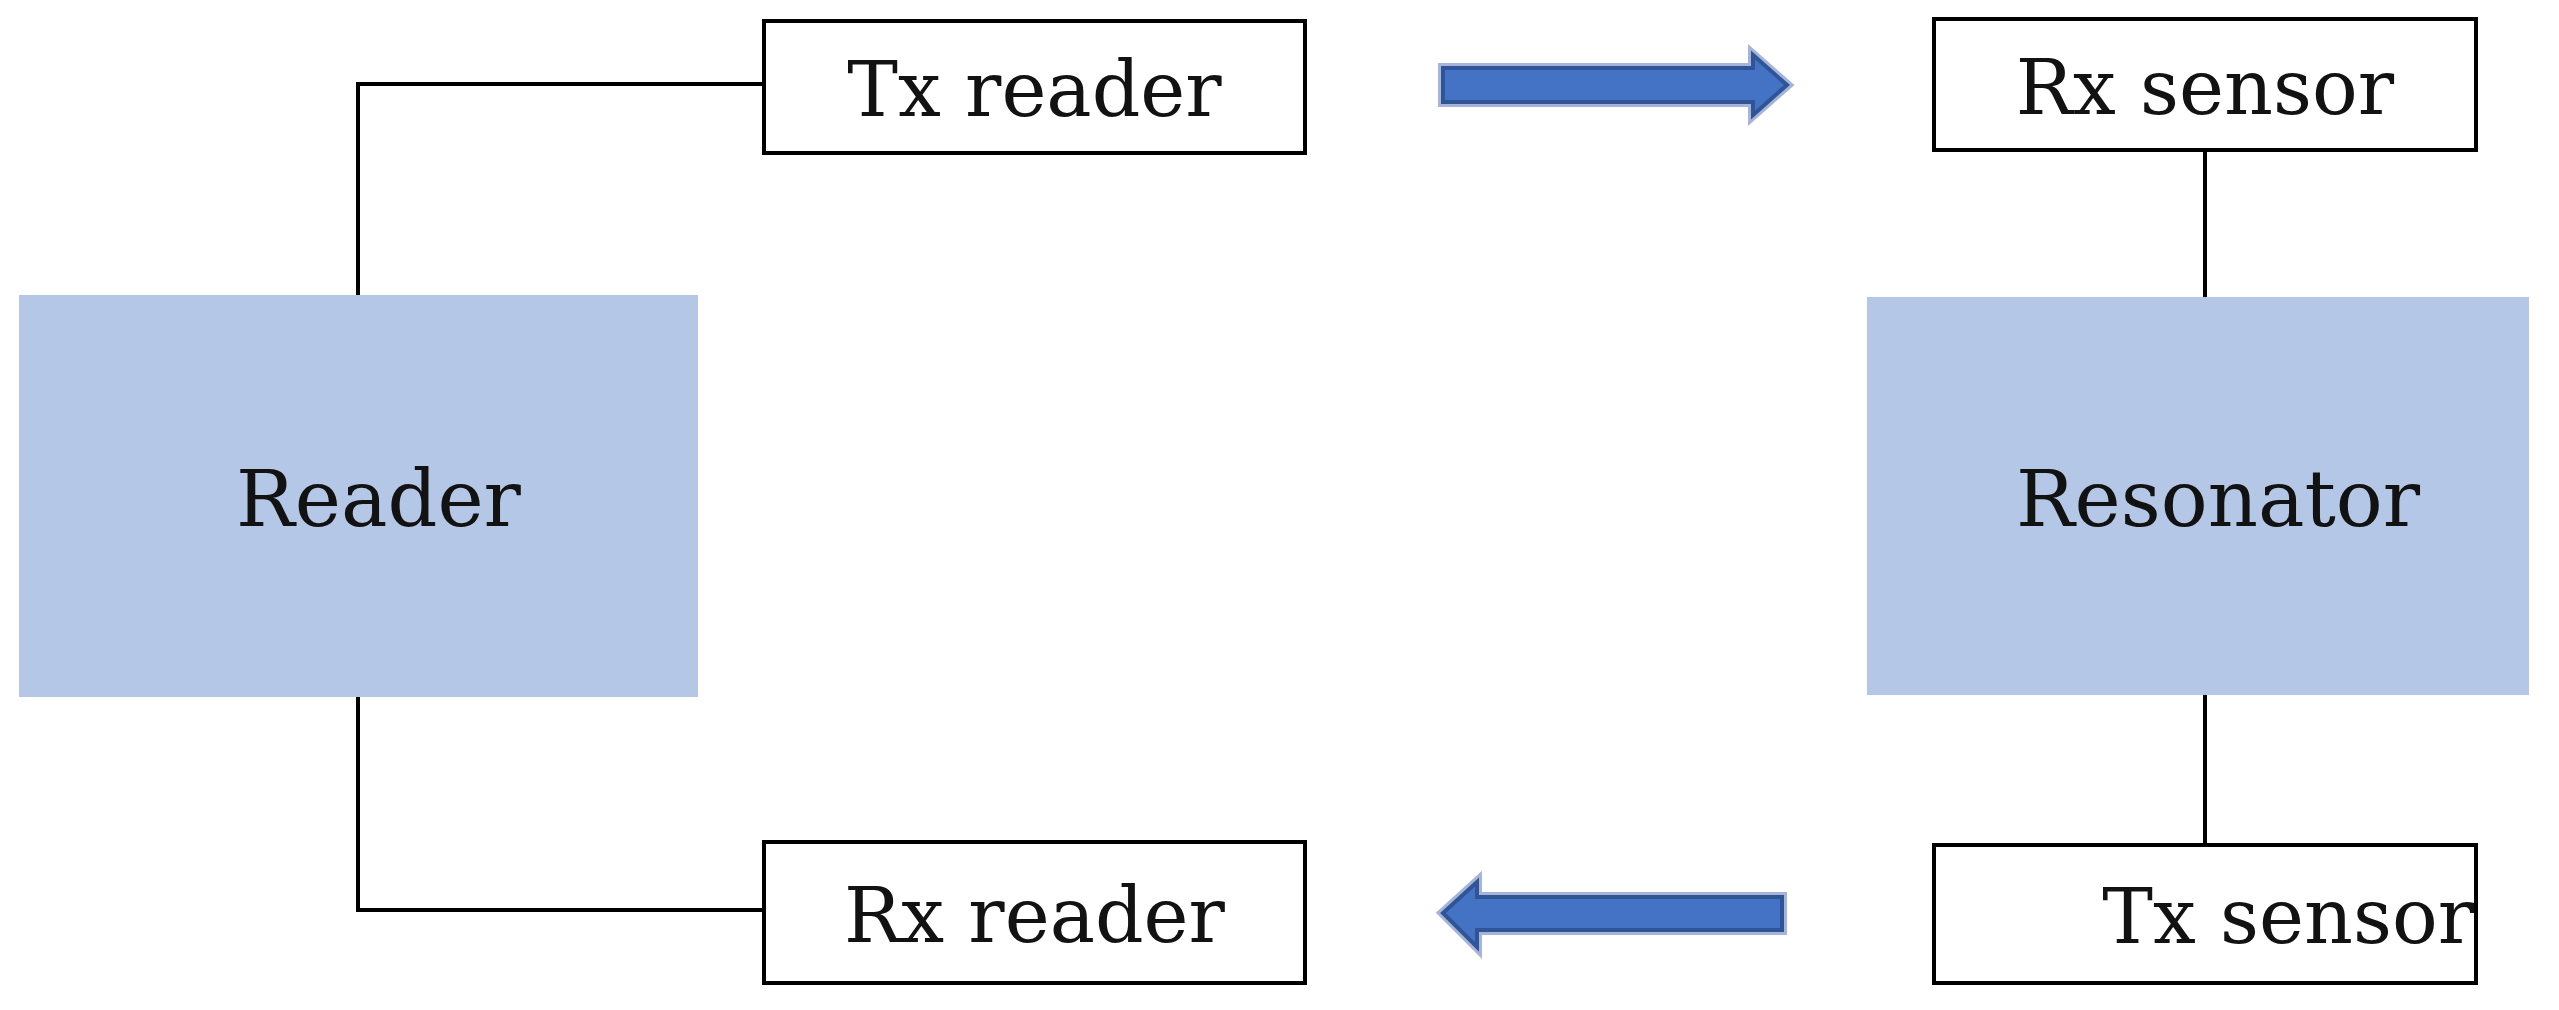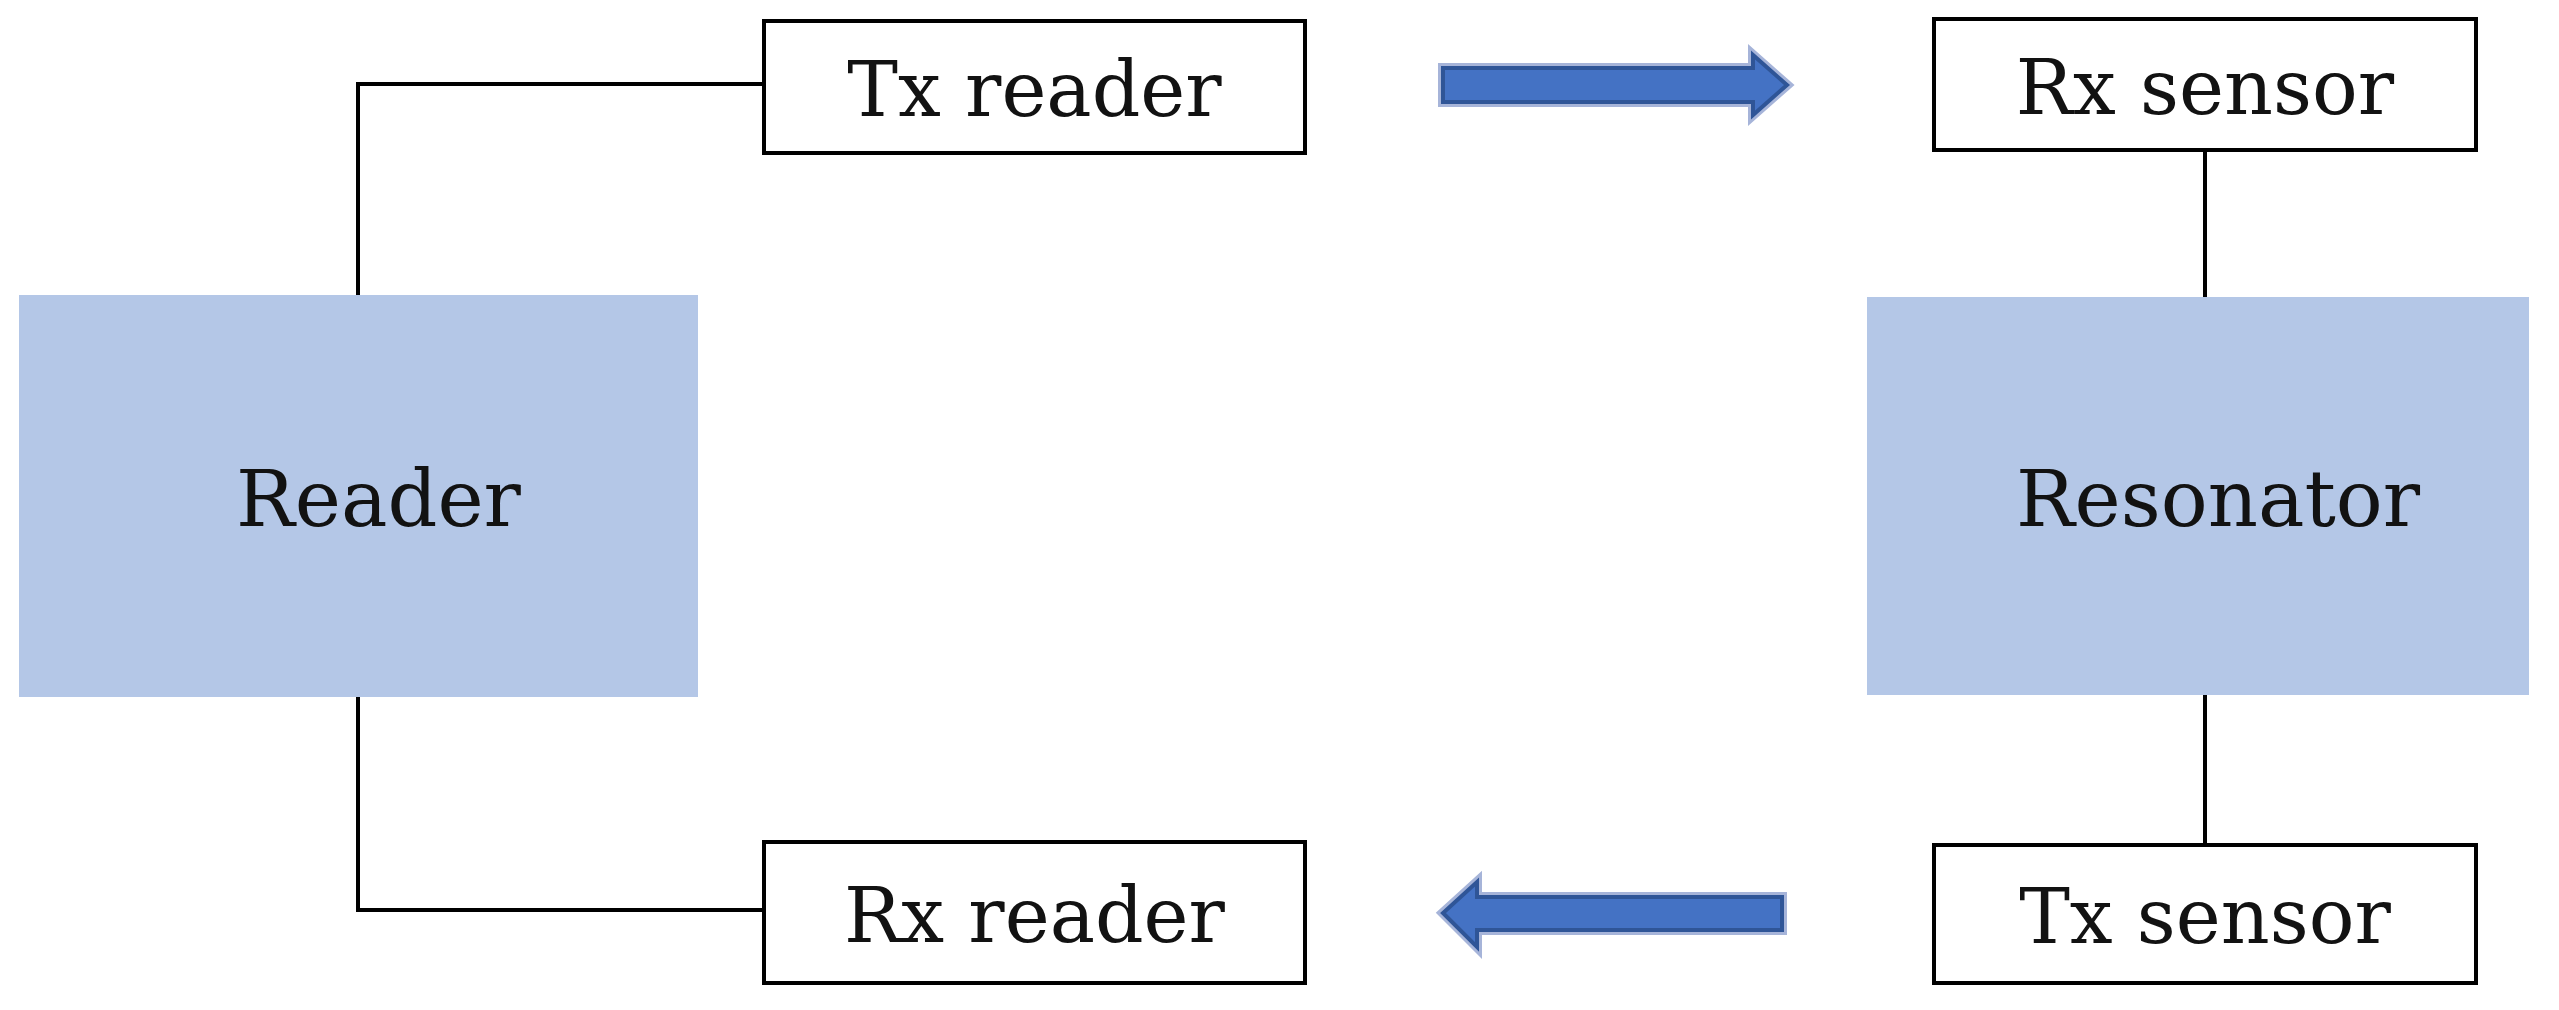"Tx sensor" #tx-sensor { justify-content: none -> flex-end }
